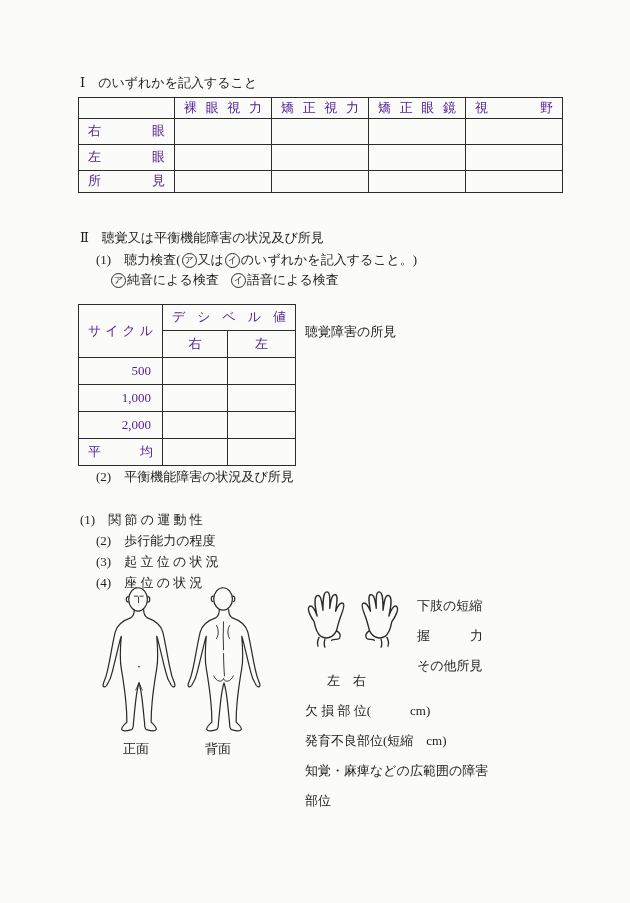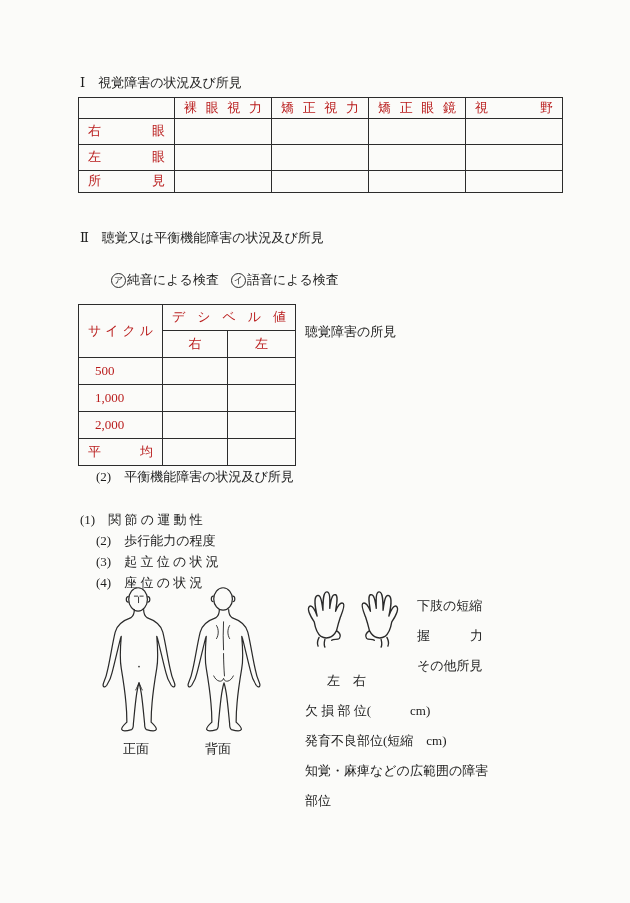"Ⅰ 視覚障害の状況及び所見" div.abs { text: 視覚障害の状況及び所見 -> のいずれかを記入すること }
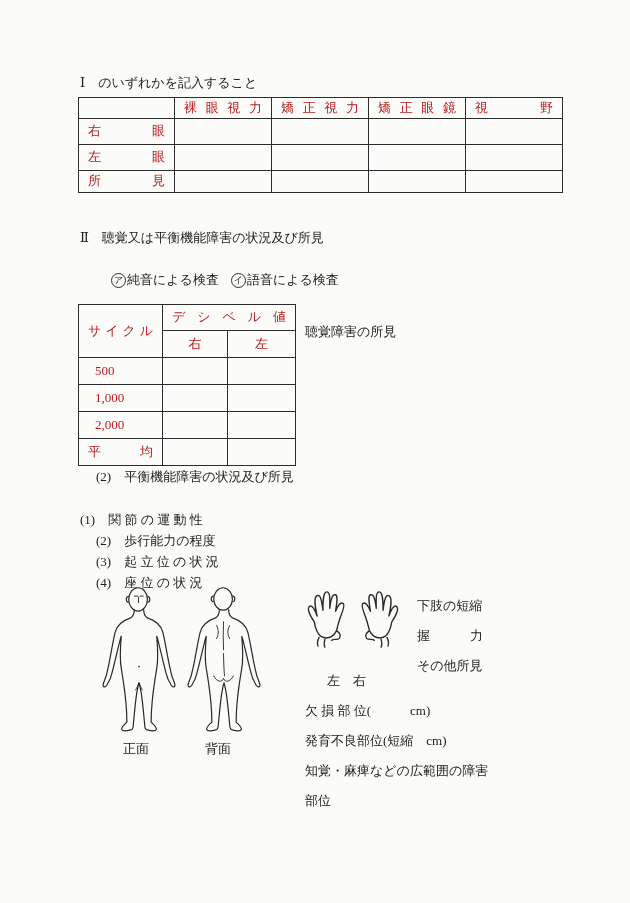"裸 眼 視 力" td { color: #b91c1c -> #4c1d95 }
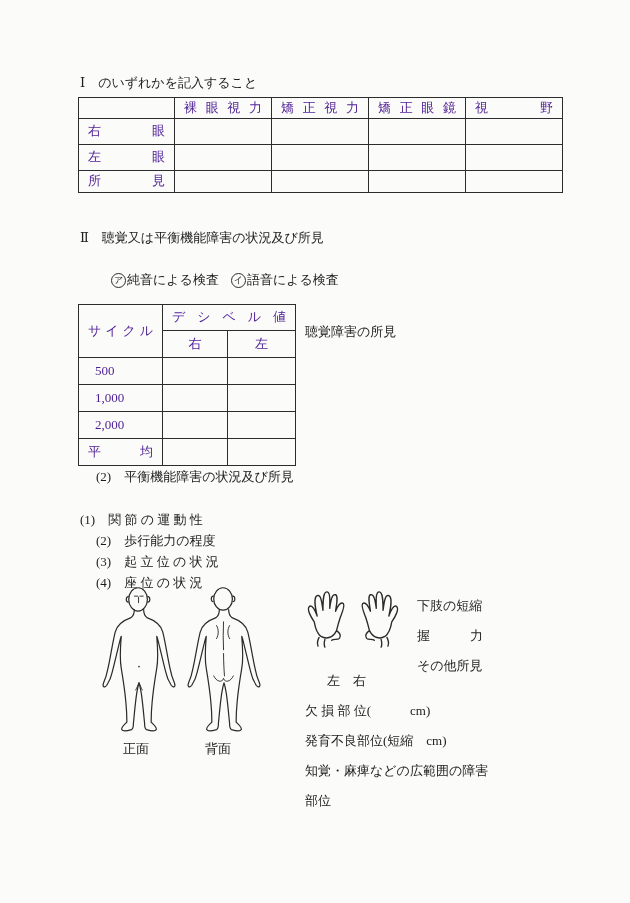"(1) 聴力検査( ア 又は イ" div.abs { html: none -> <div> <span>(1) 聴力検査(</span><span>ア</span><span>又は</span><span>イ</span><span>のいずれかを記入すること。)</span> </div> }
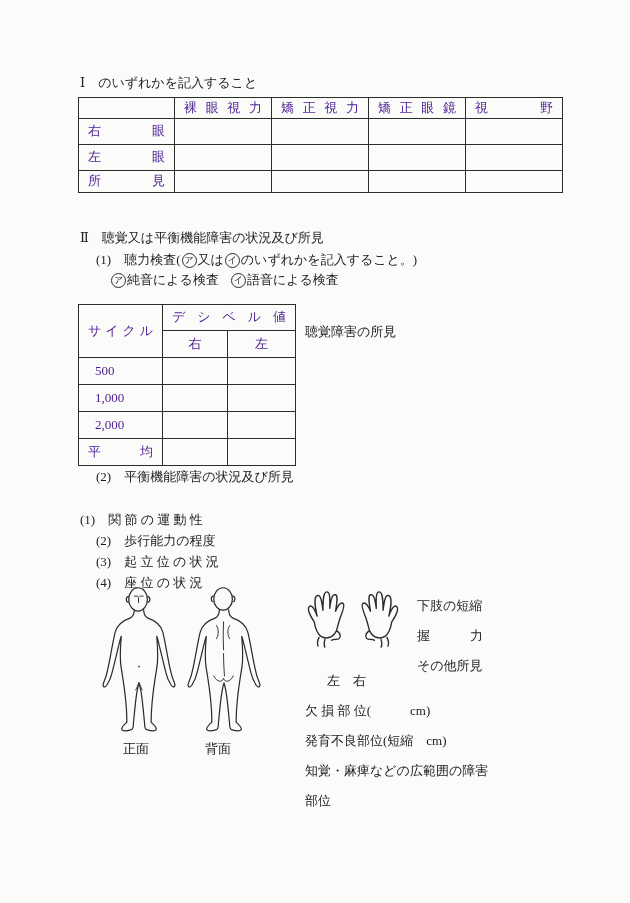"500" .num { text-align: none -> right }
